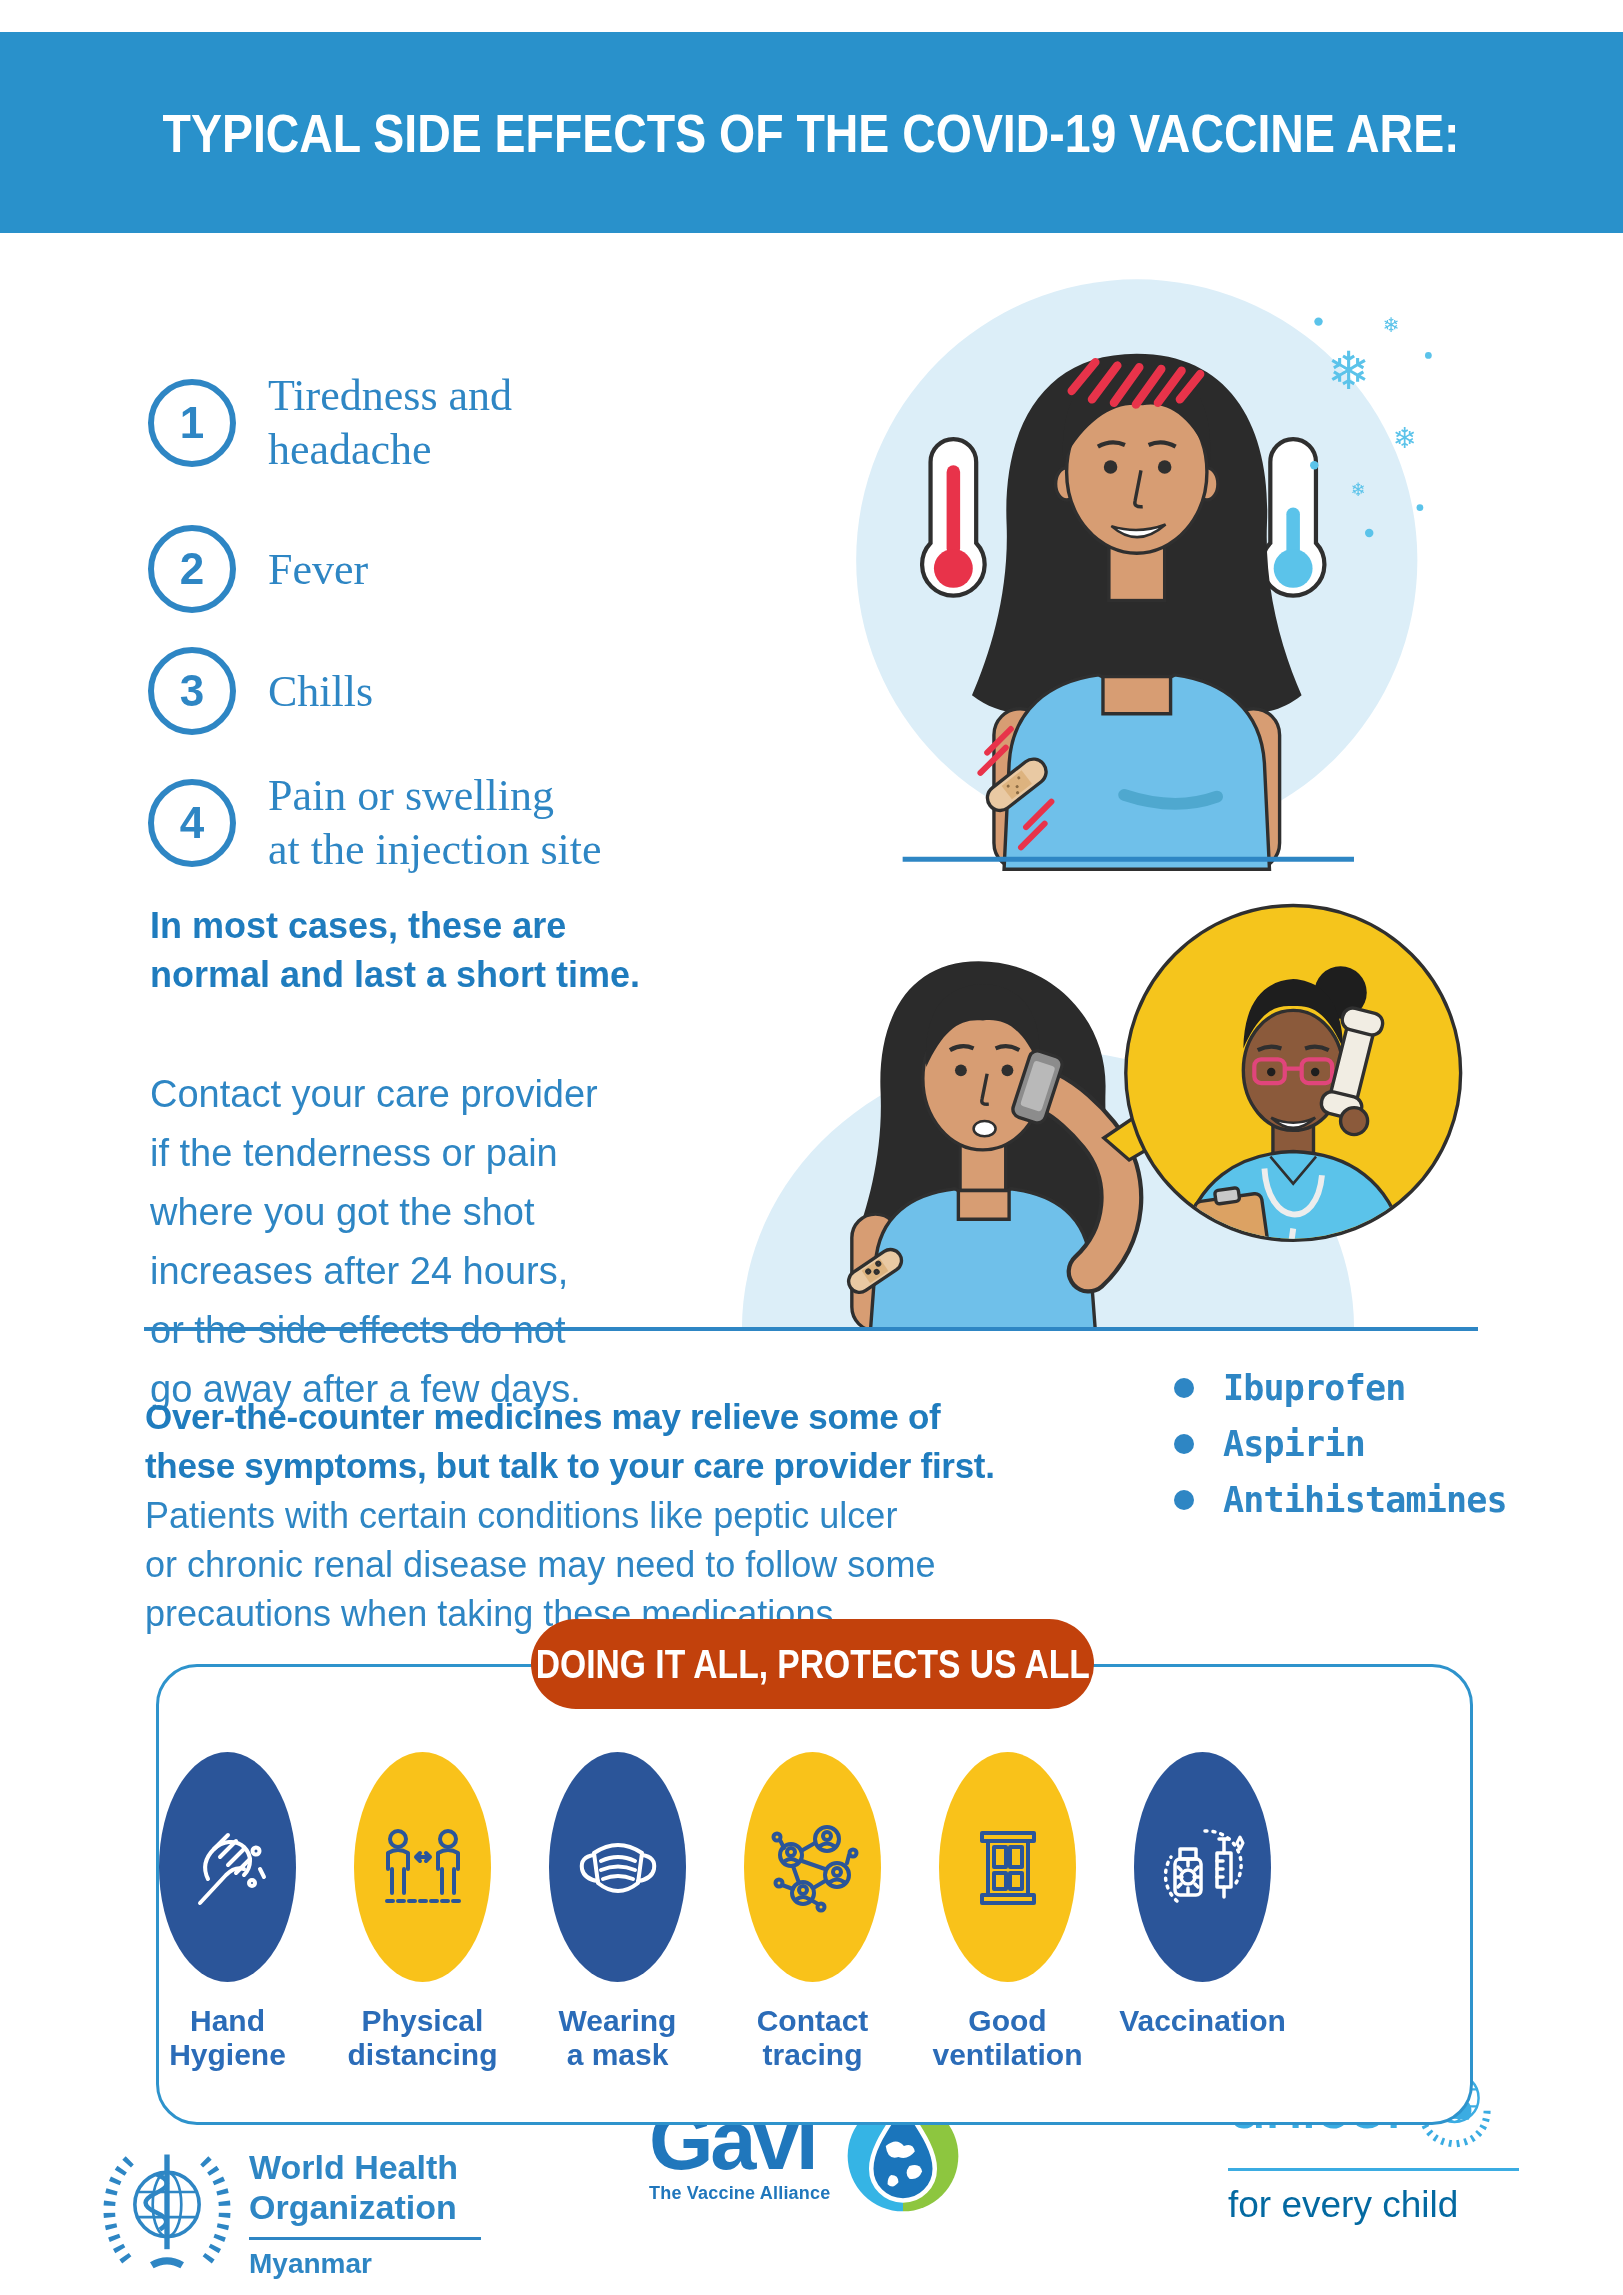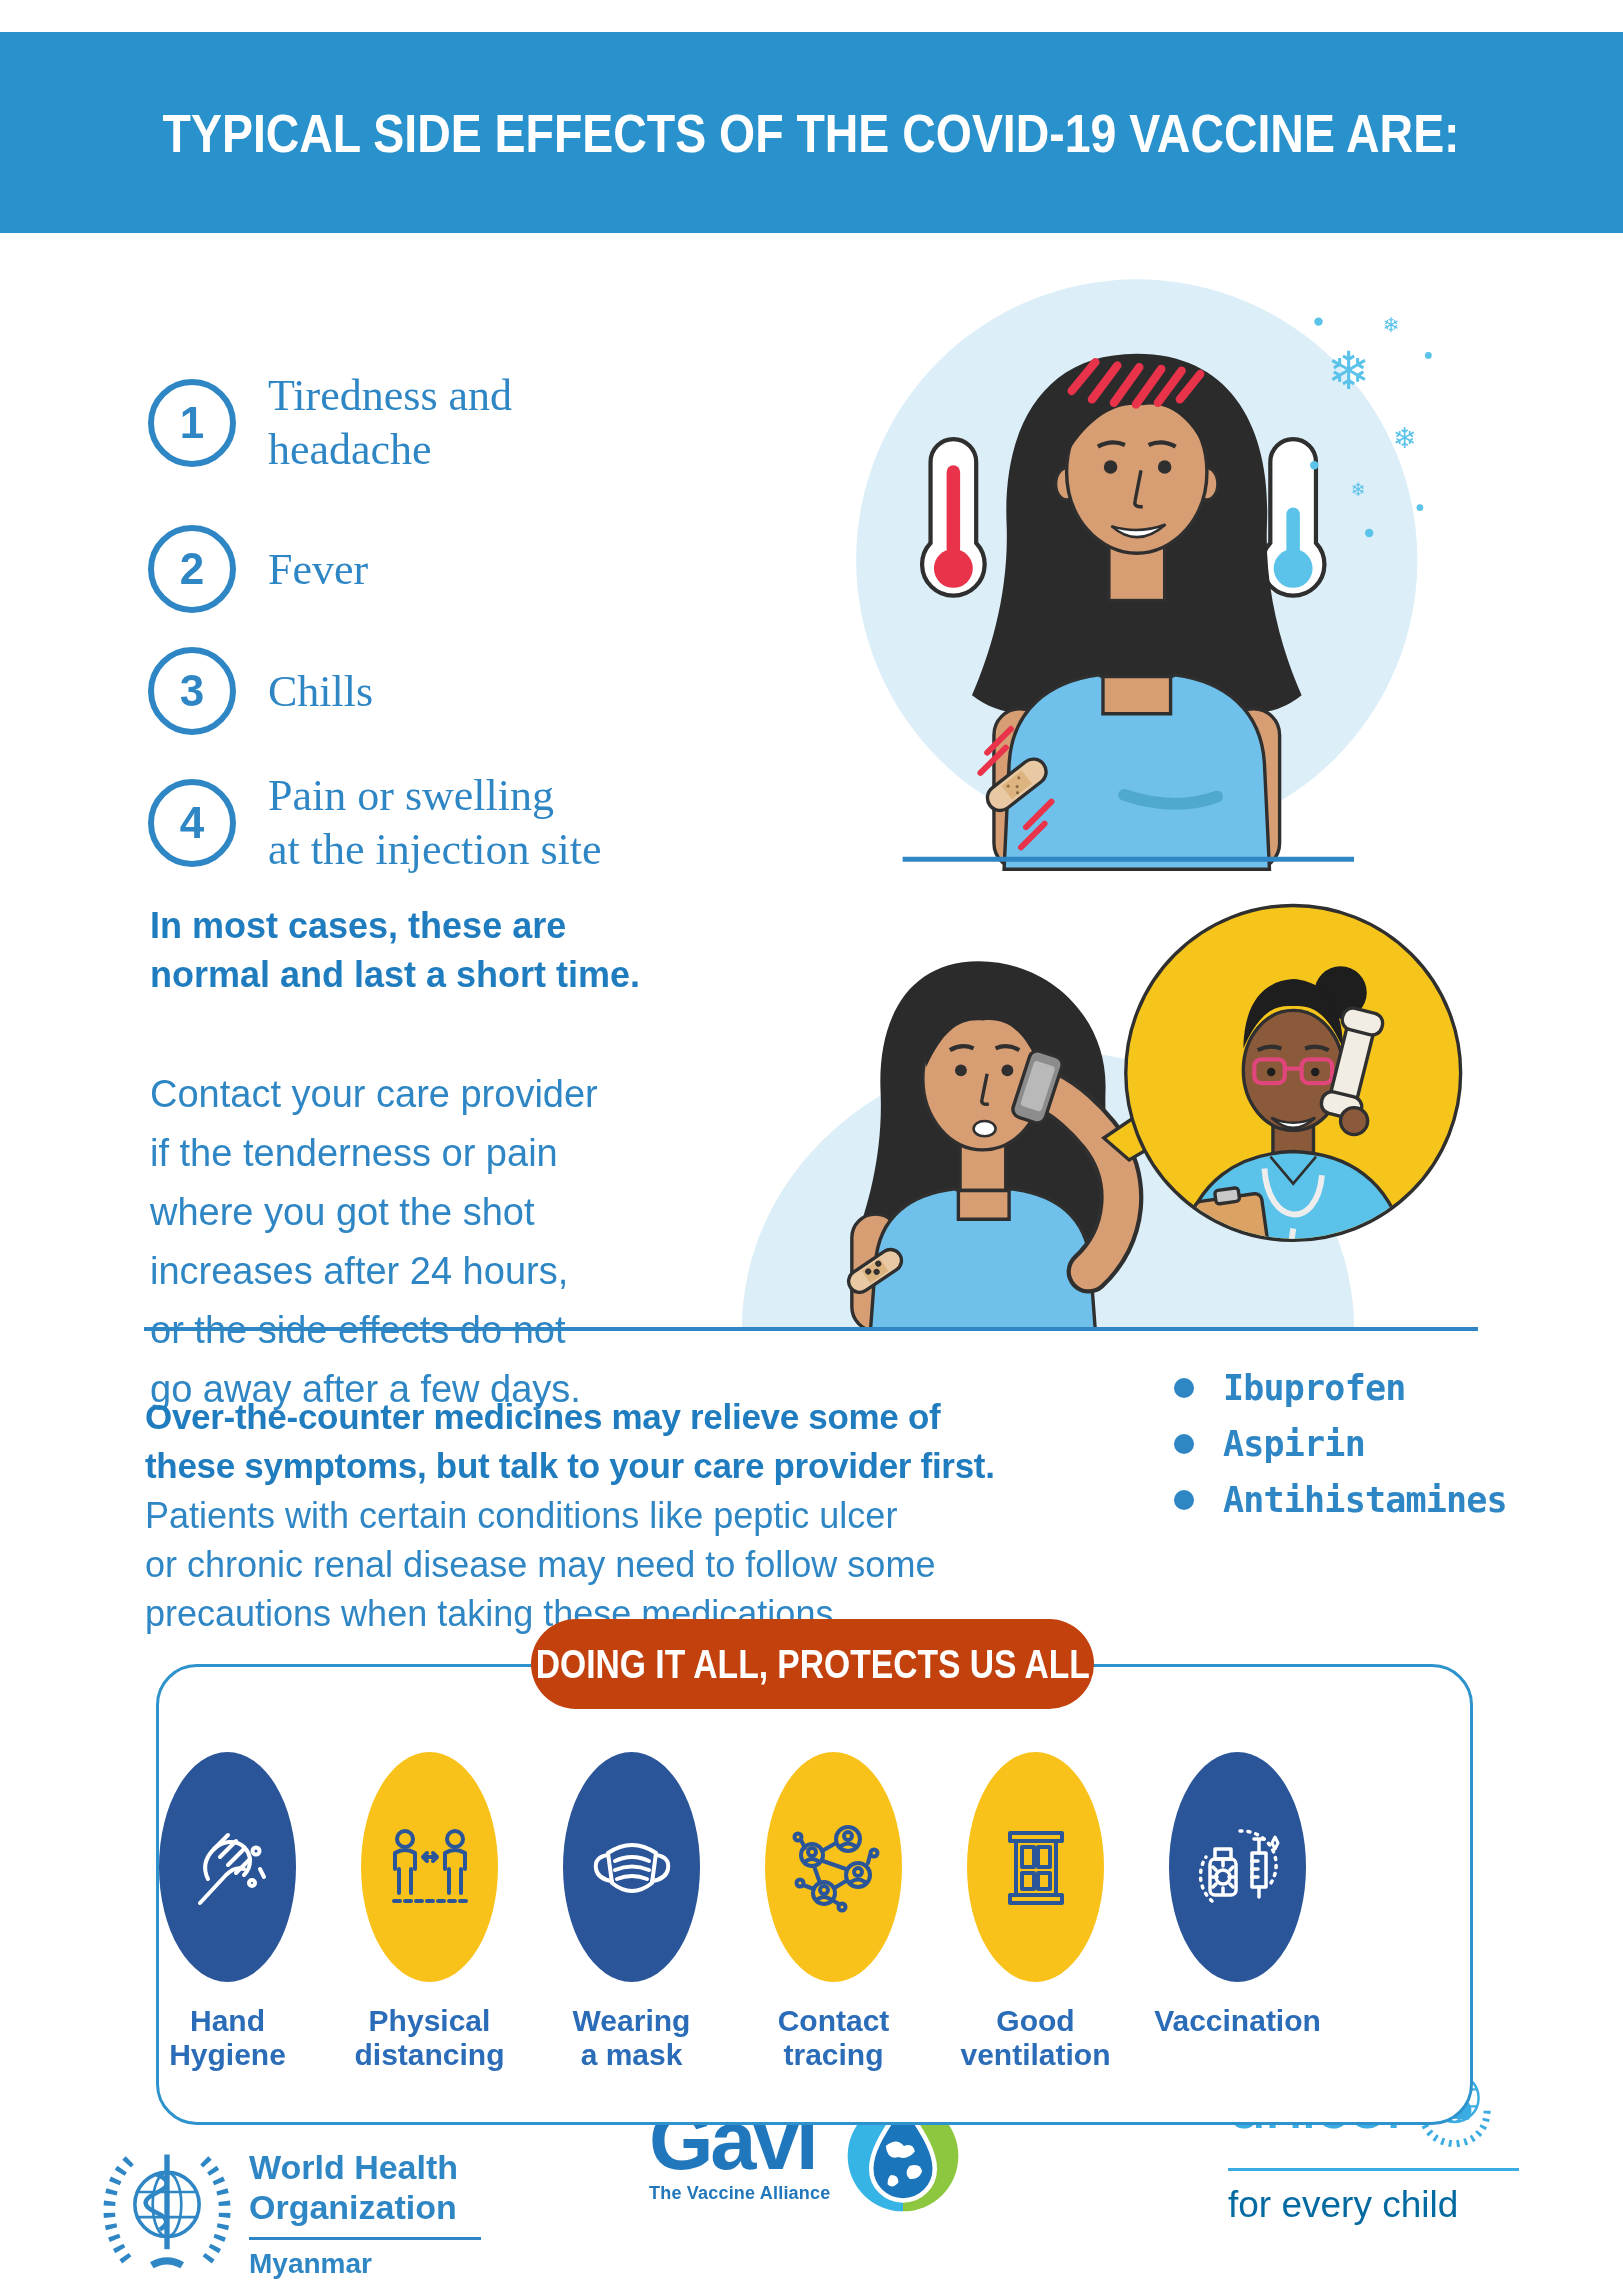"Hand" .measures-row { gap: 7px -> none }
